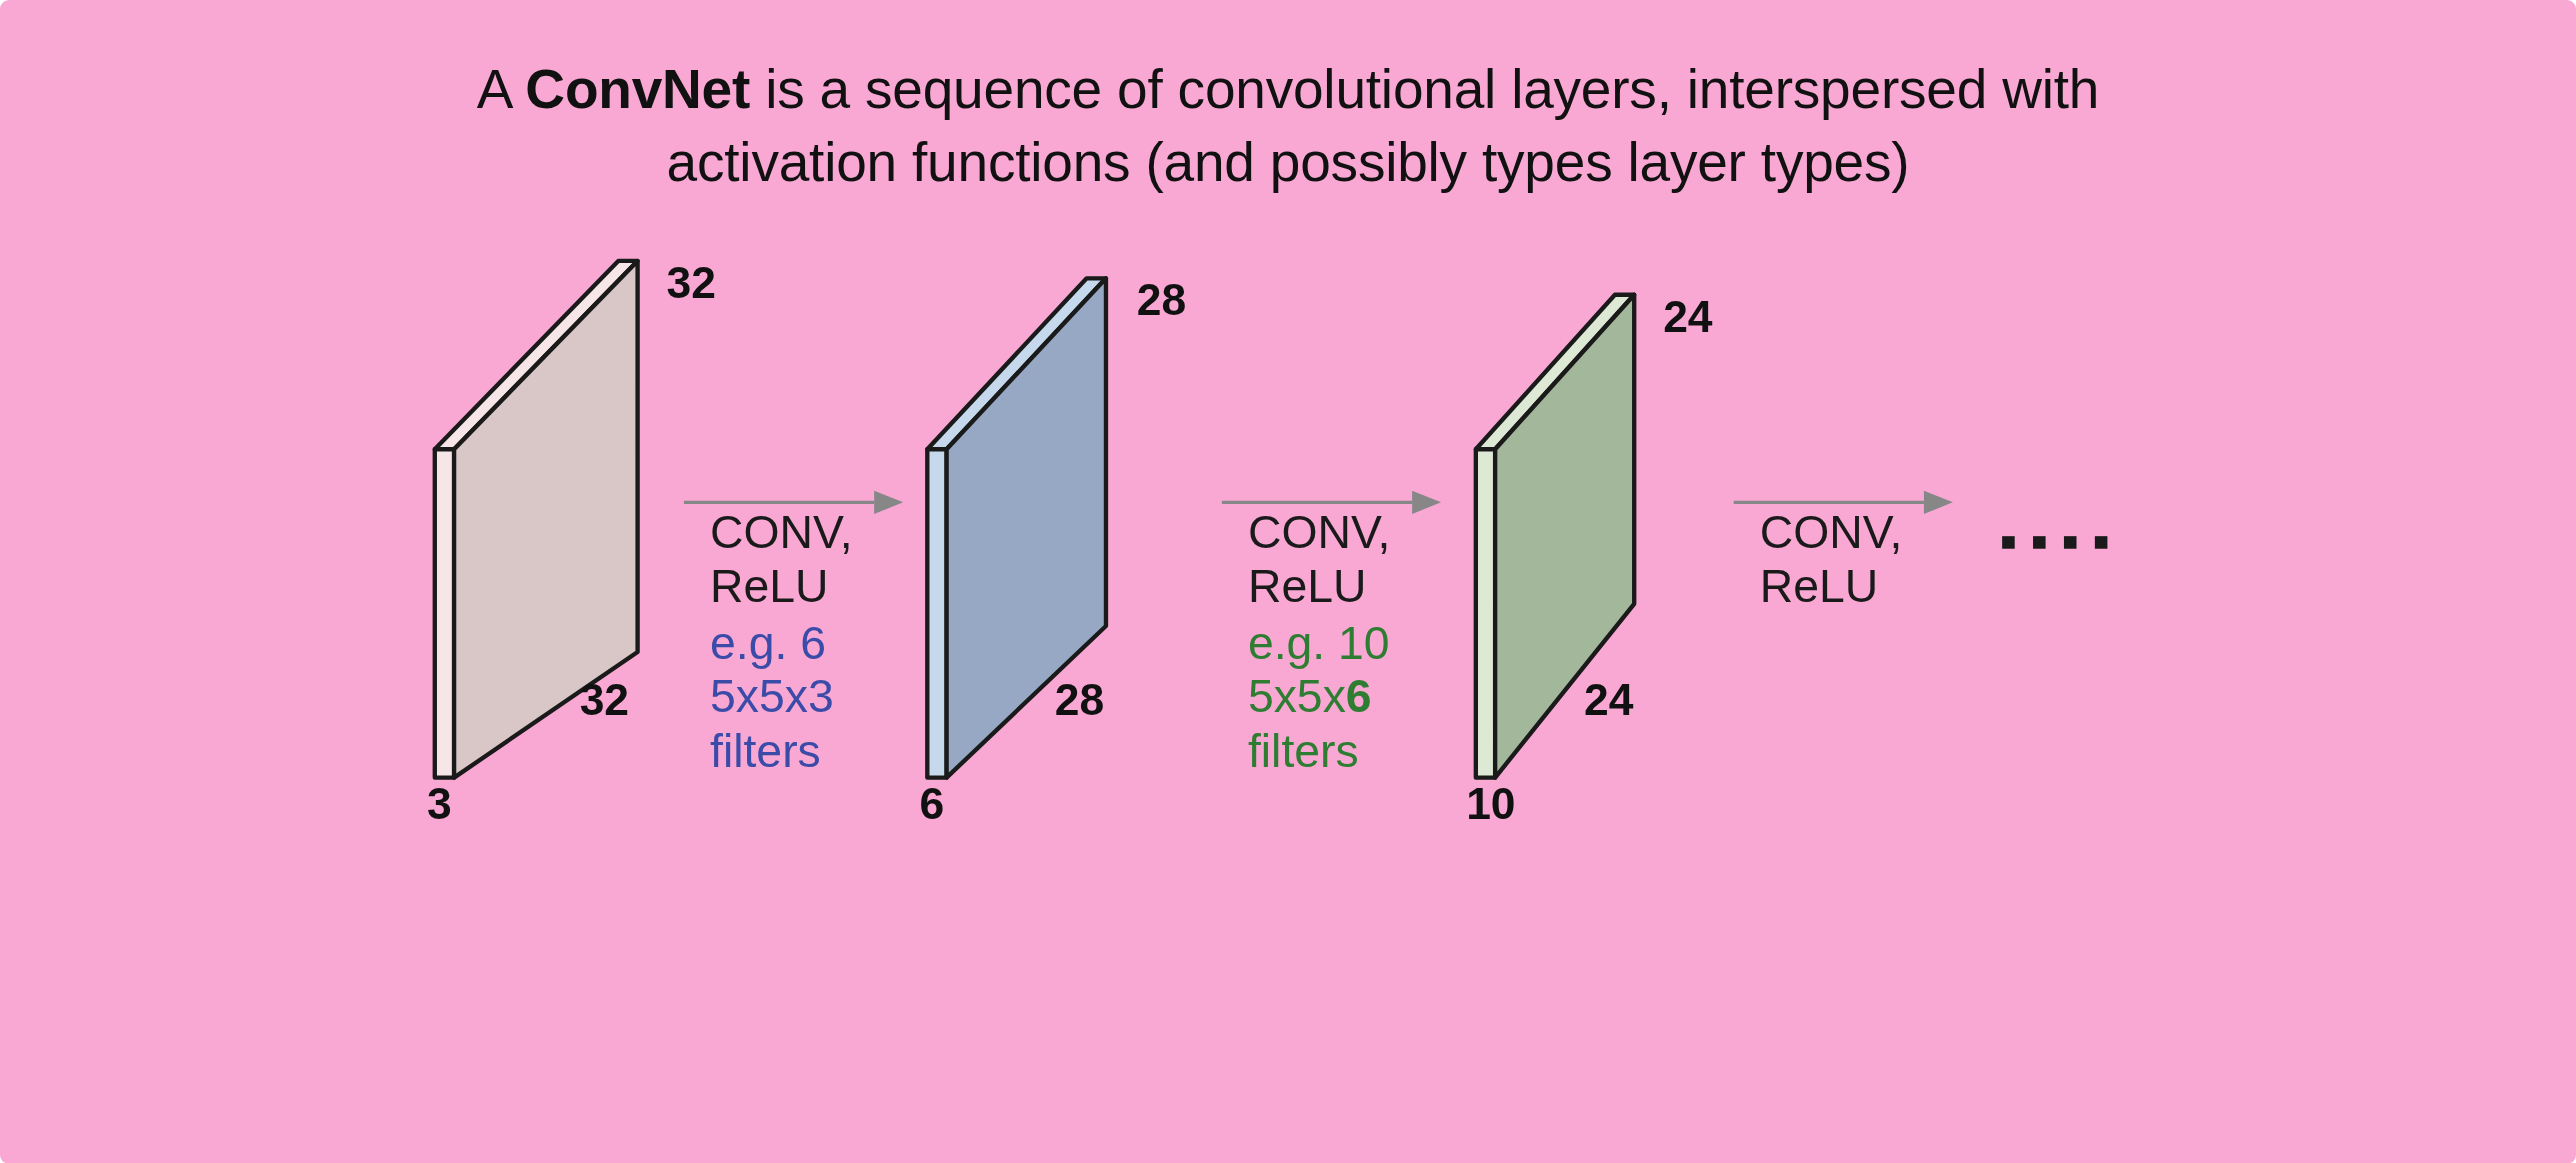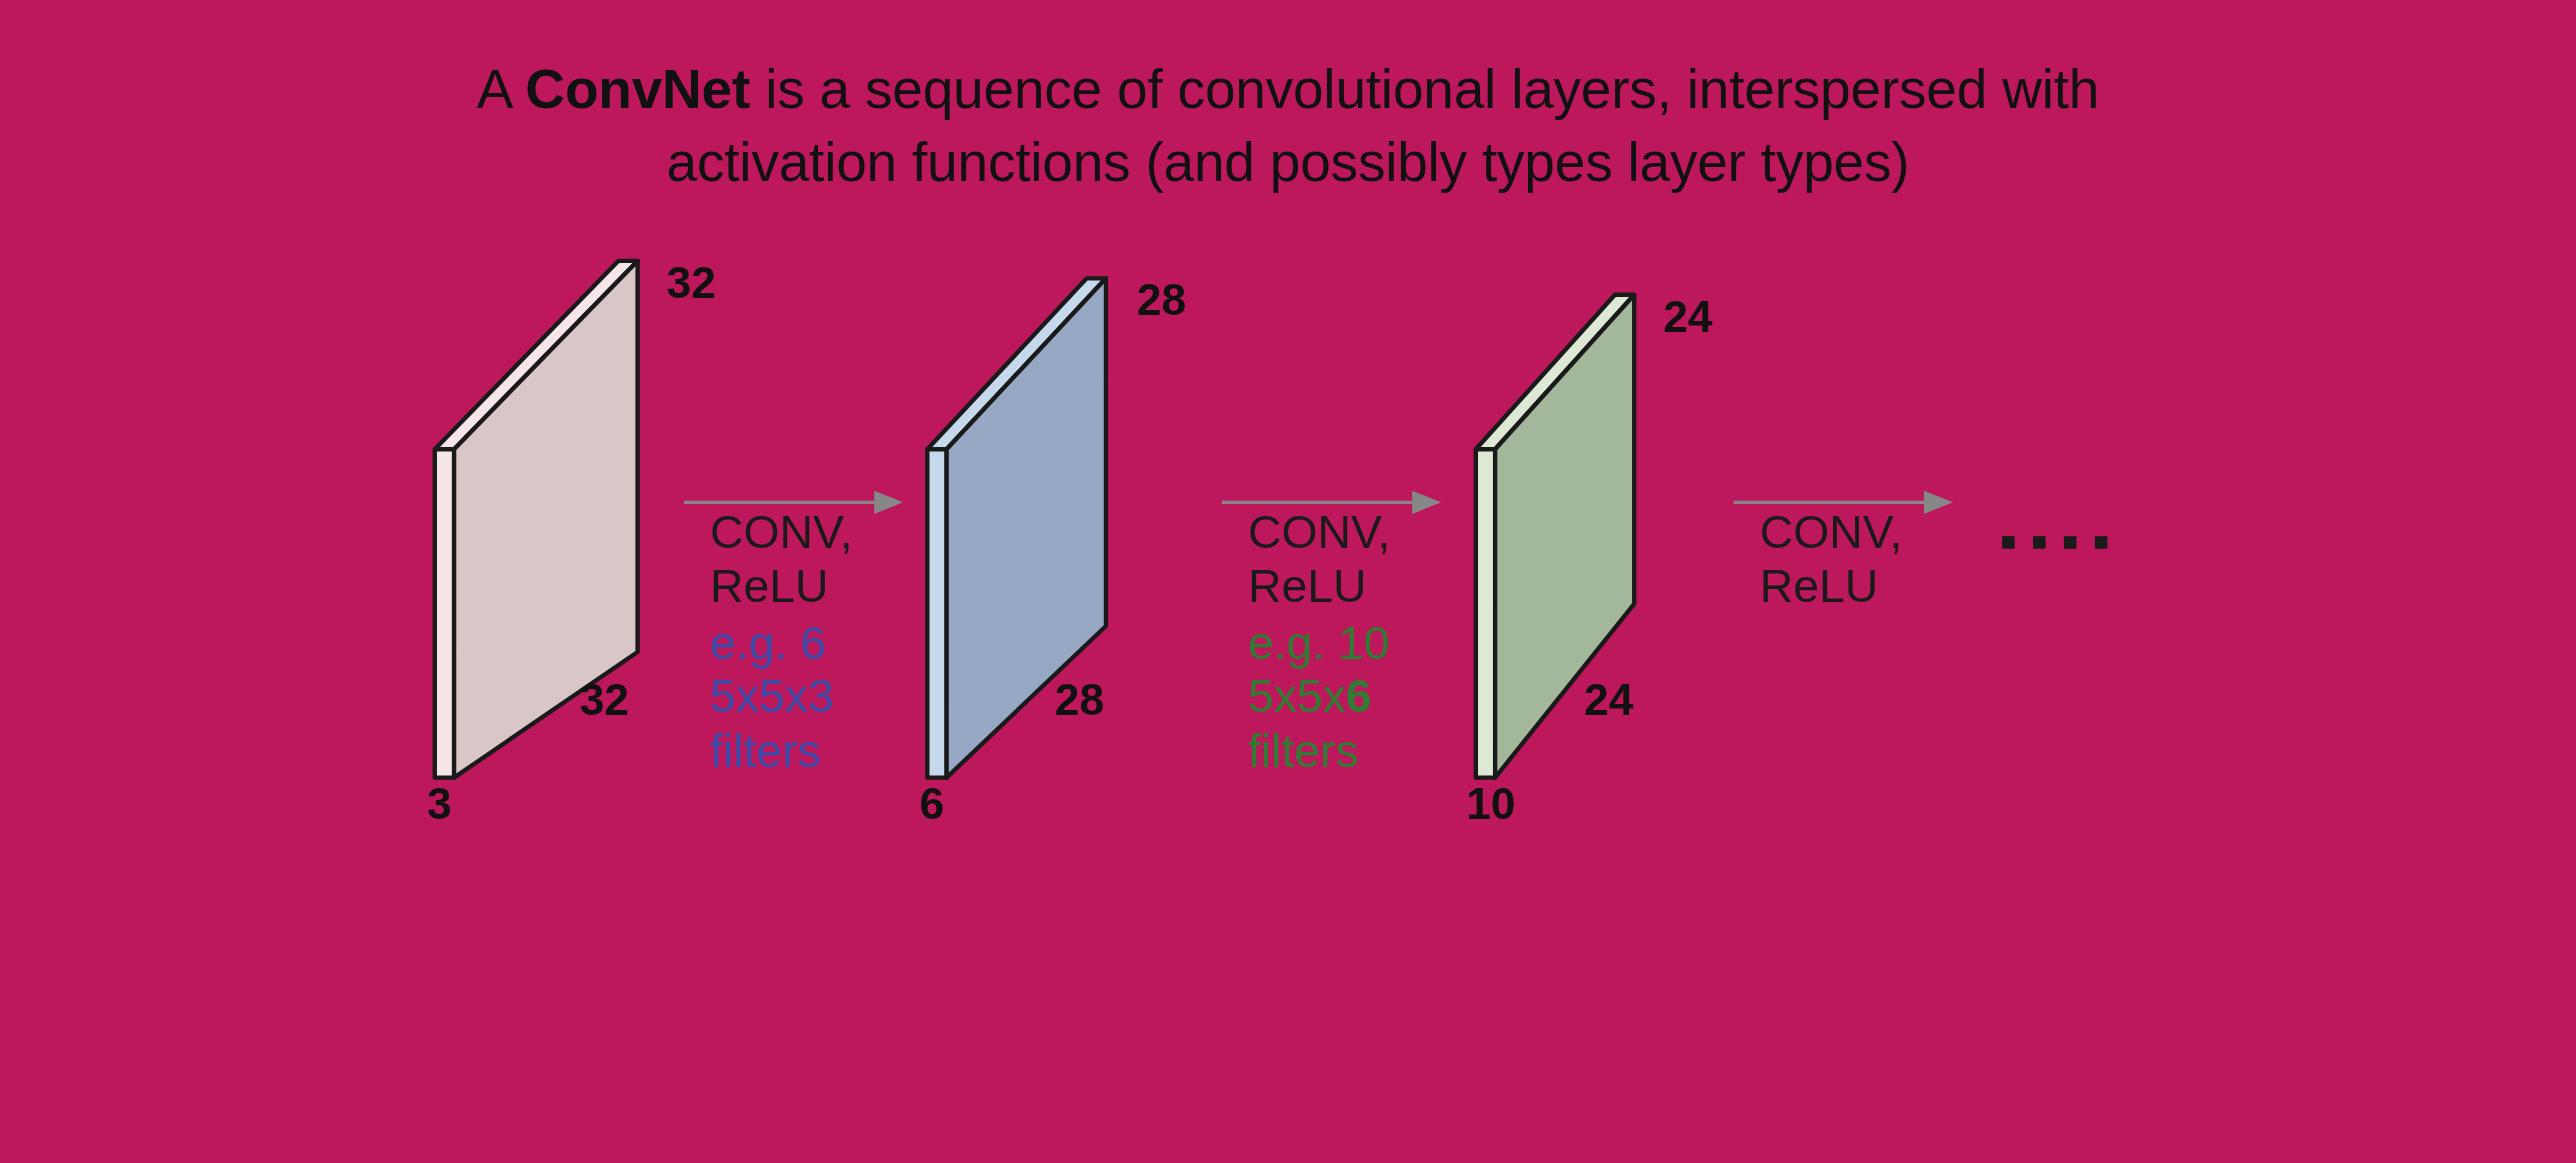"A ConvNet is a sequence" #slide { background: #be185d -> #f9a8d4; border-radius: none -> 9px }
